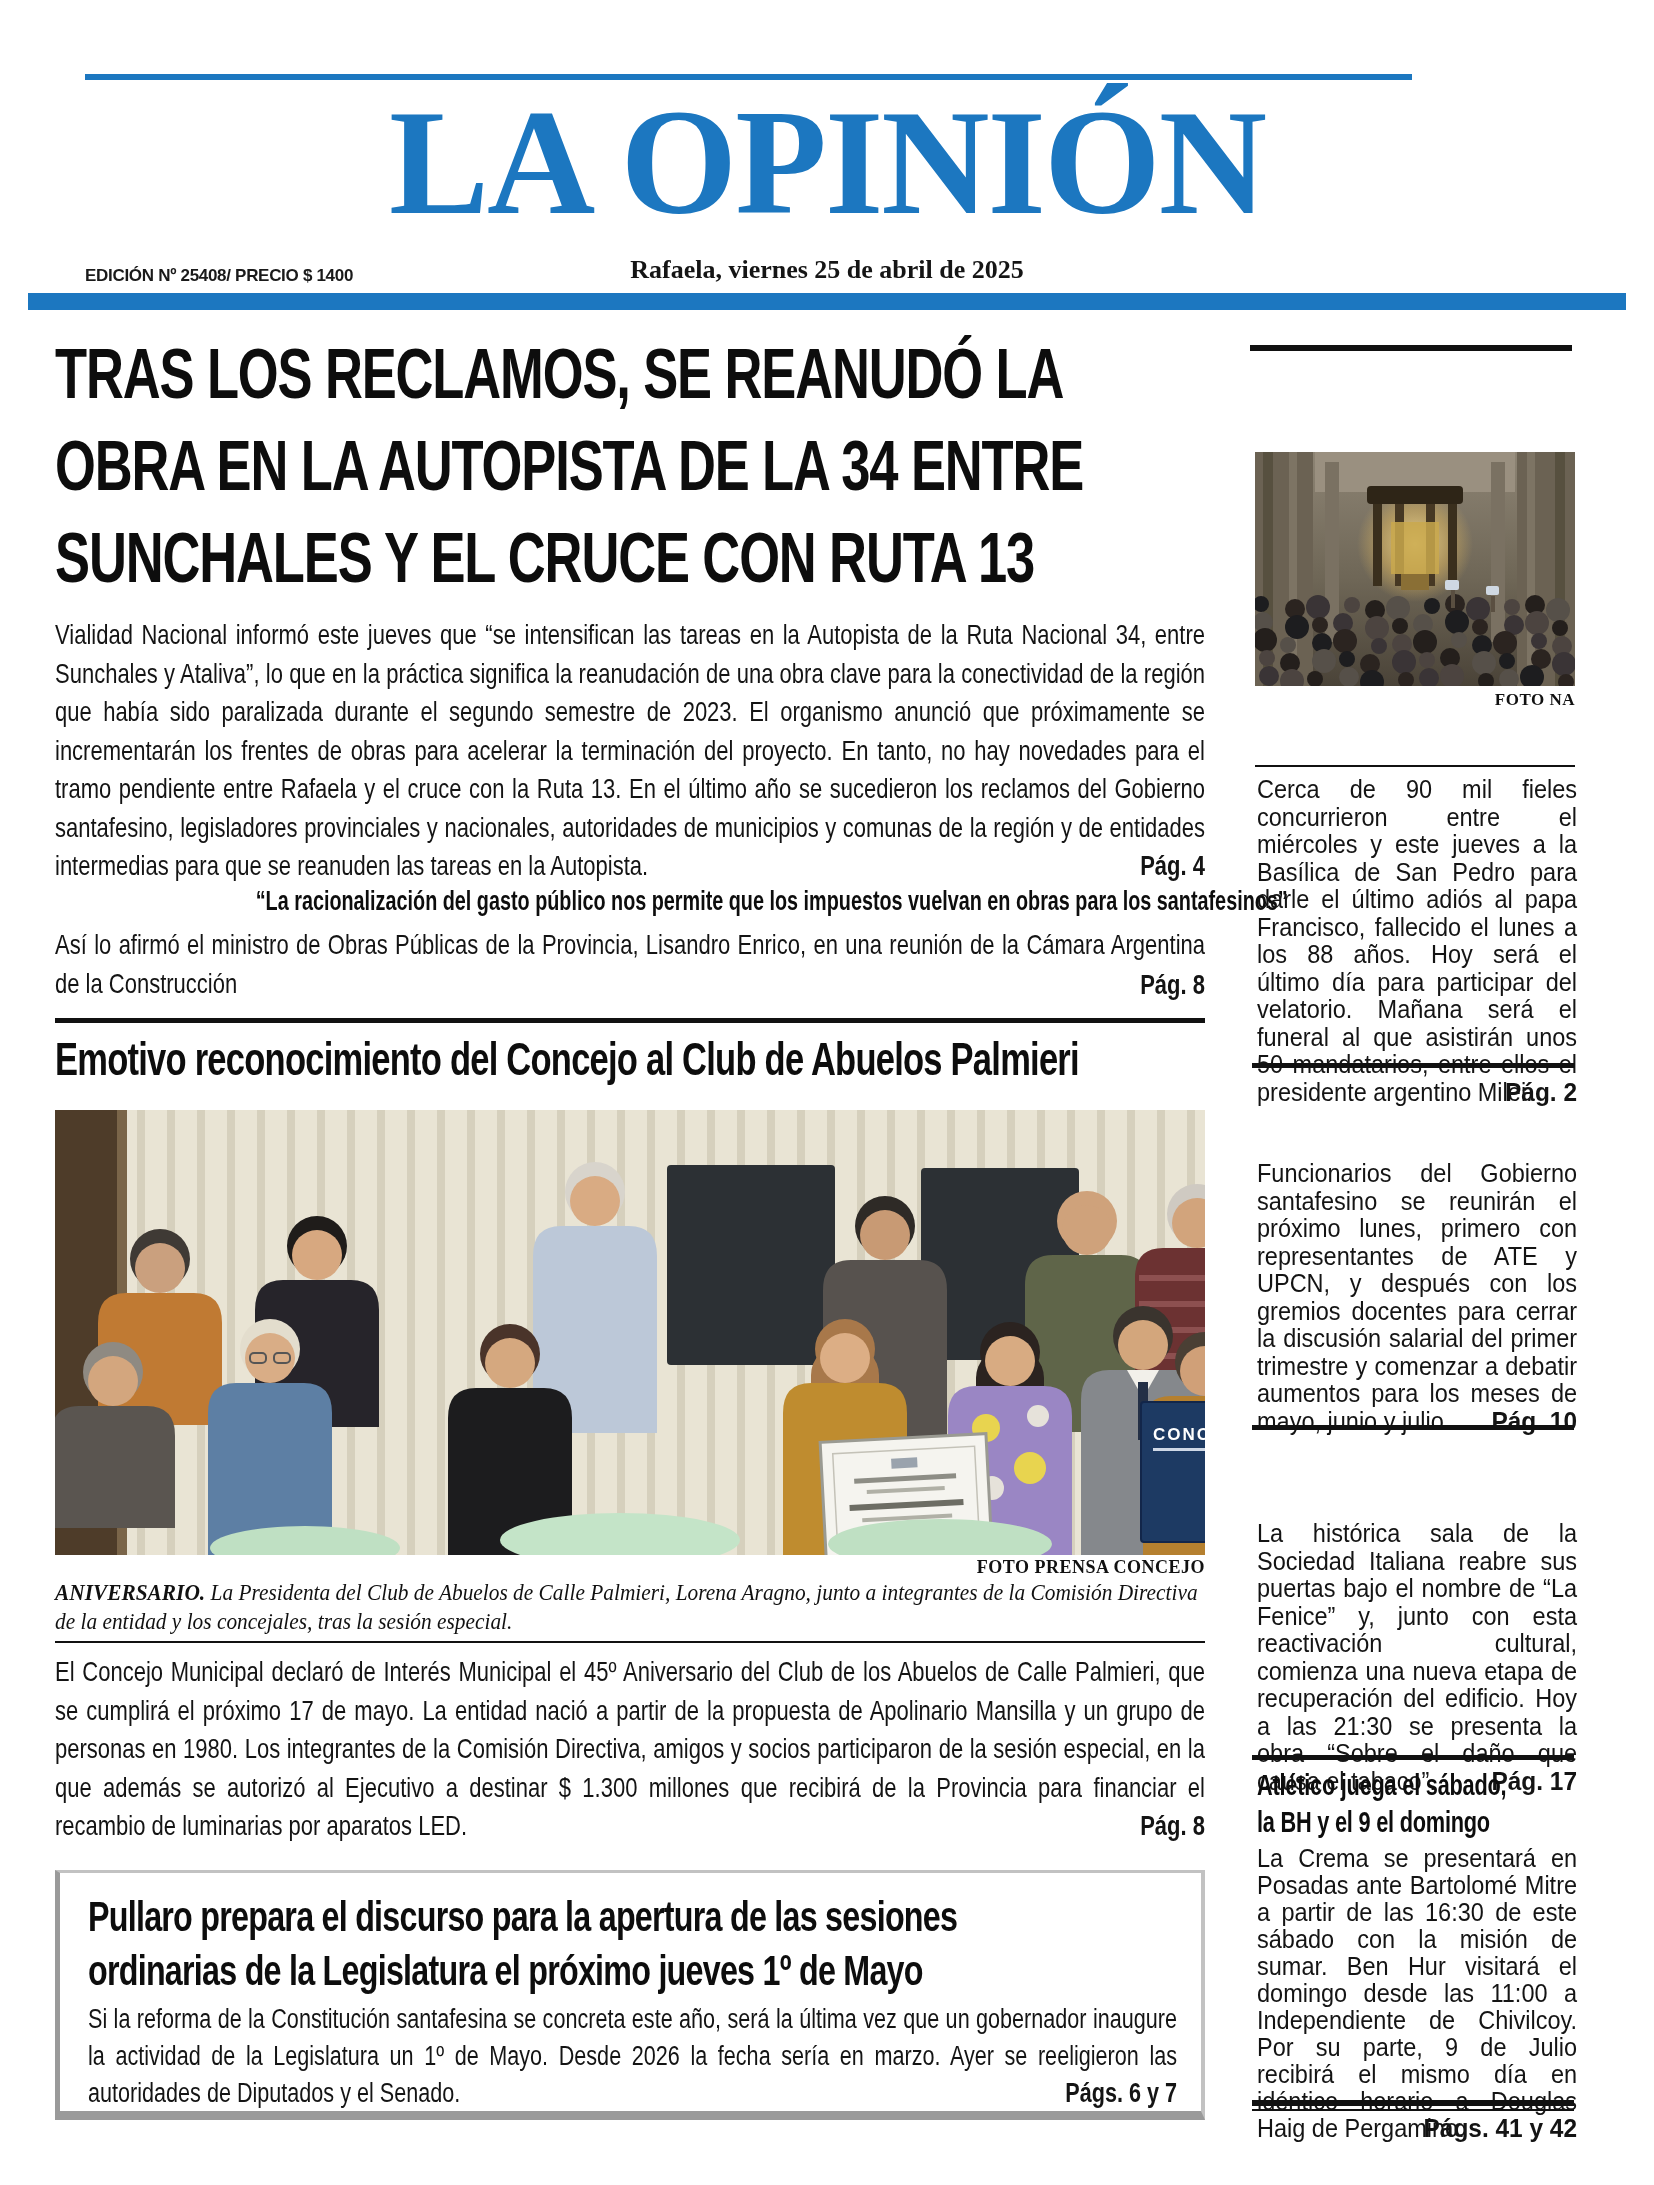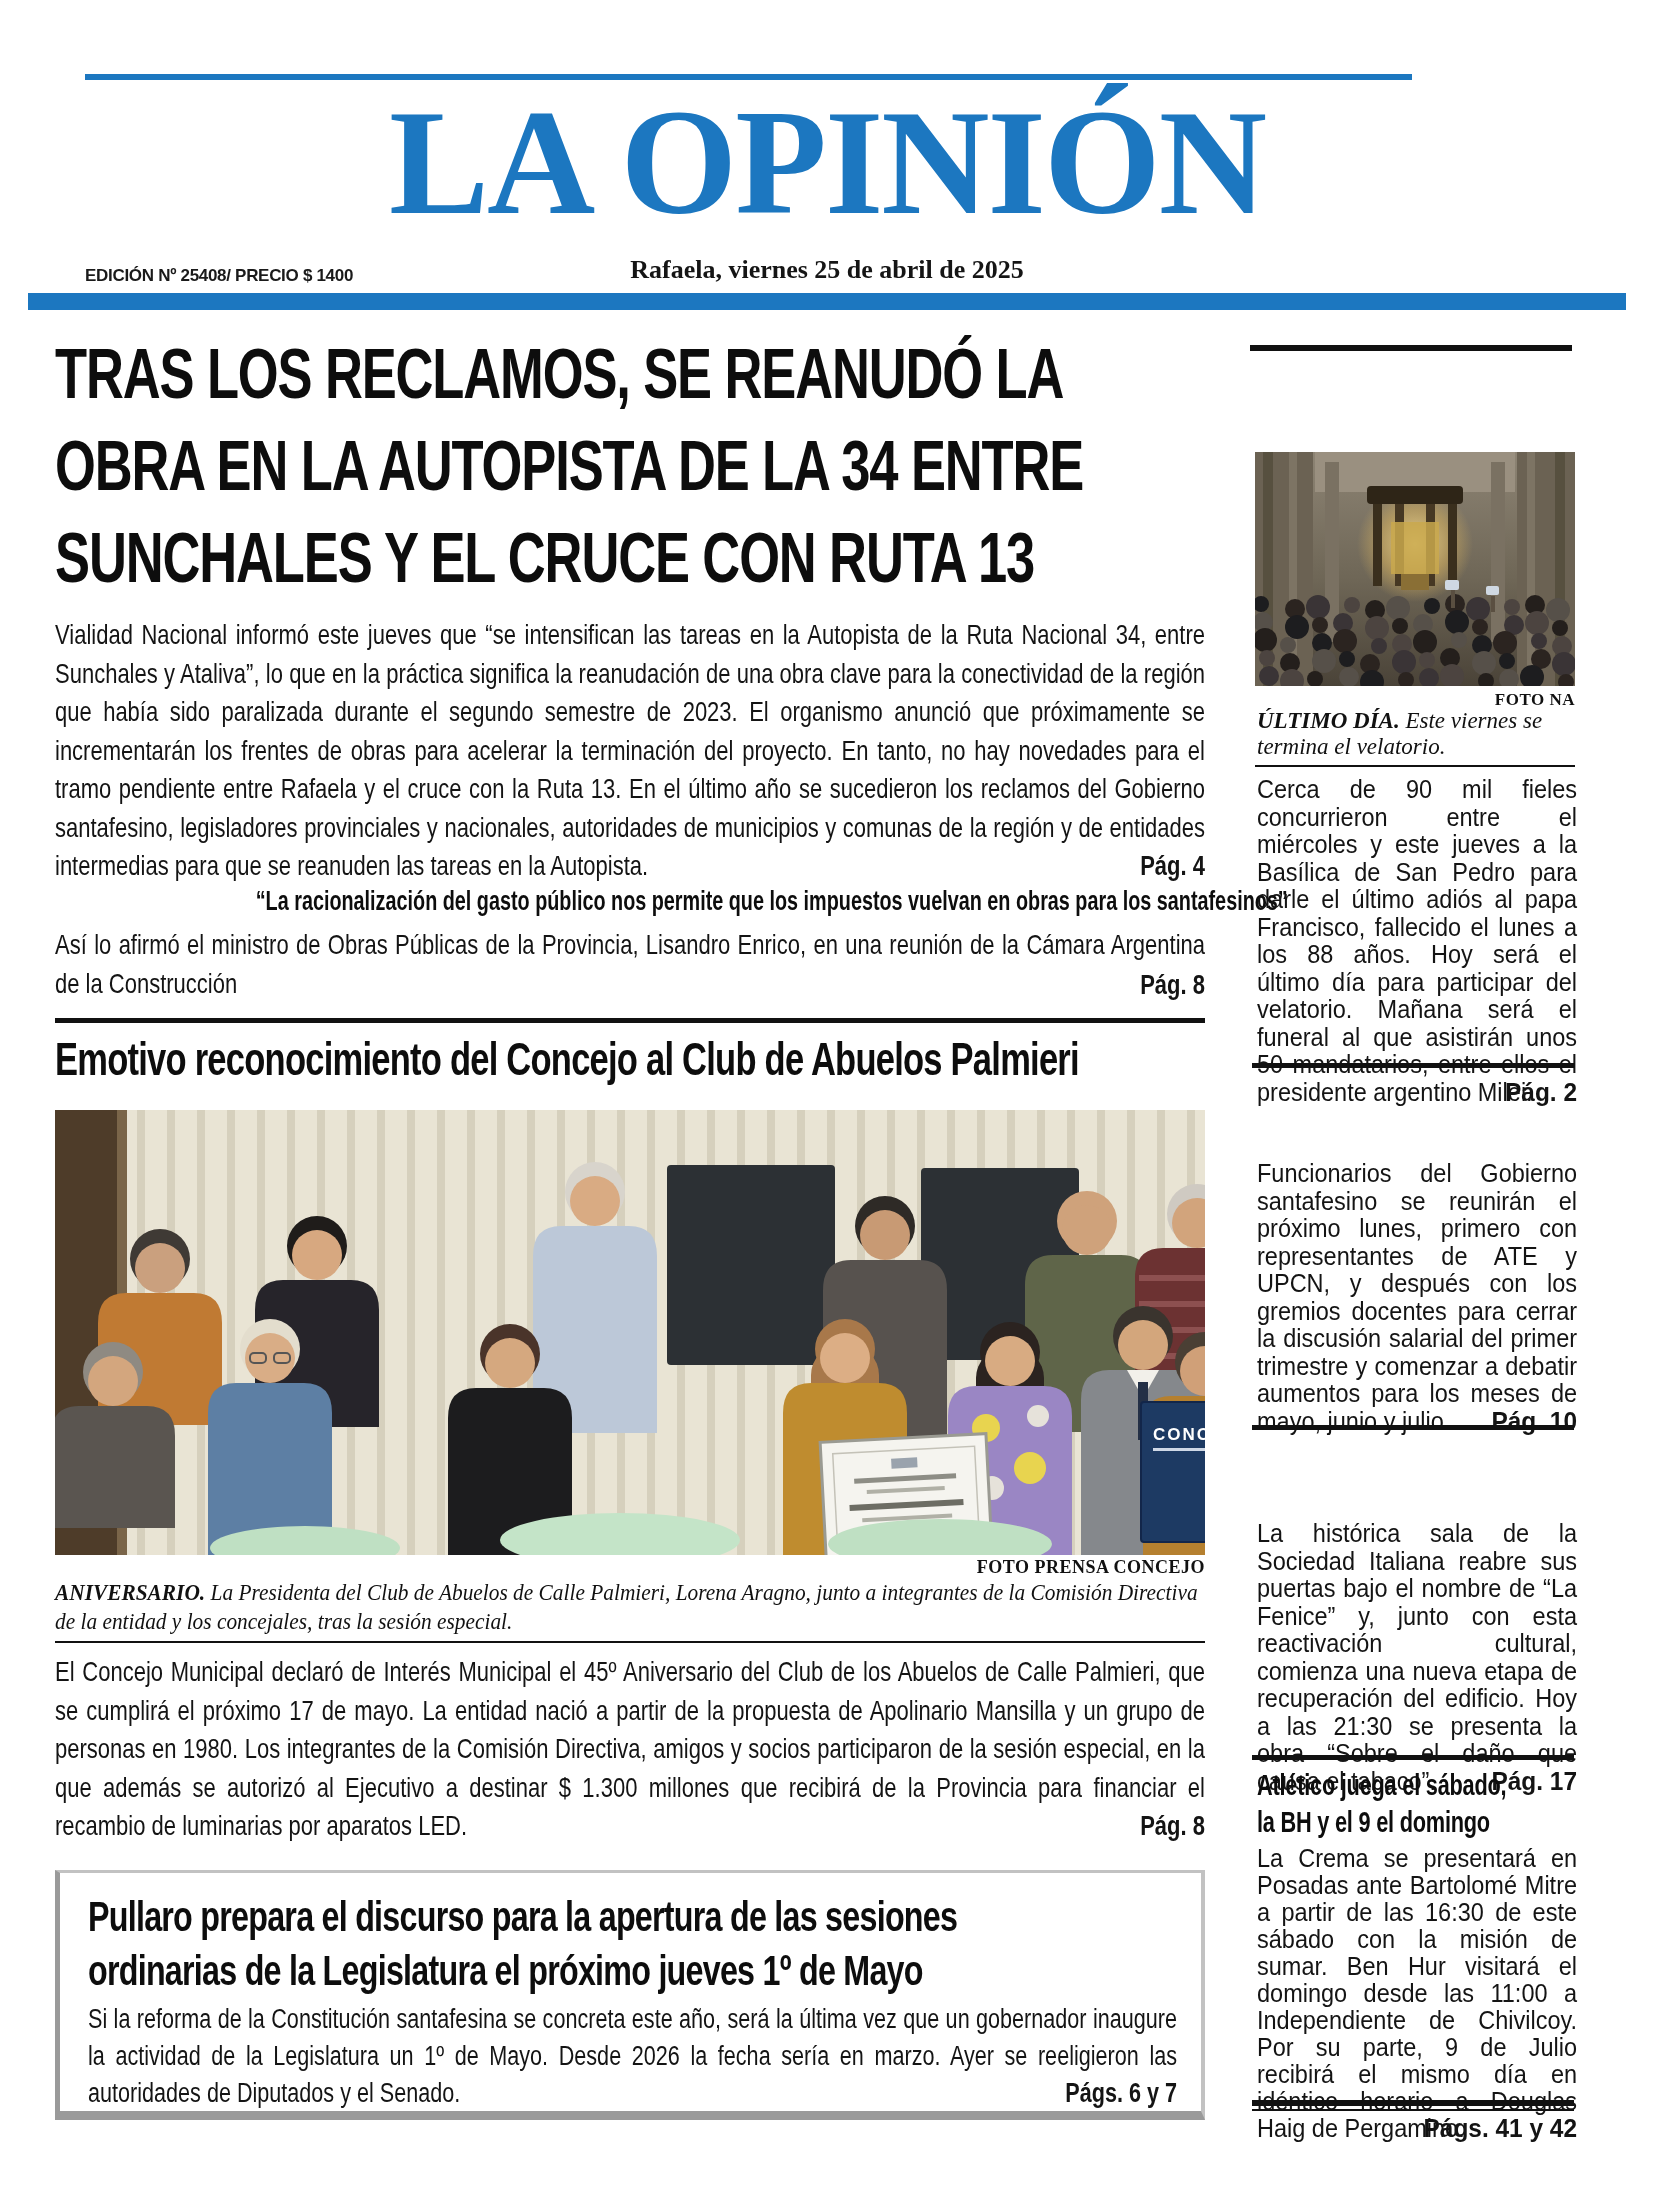"ÚLTIMO DÍA. Este viernes se" div.abs { html: <div> <b>ÚLTIMO DÍA.</b><span> Este viernes se termina el velatorio.</span> </div> -> none }
